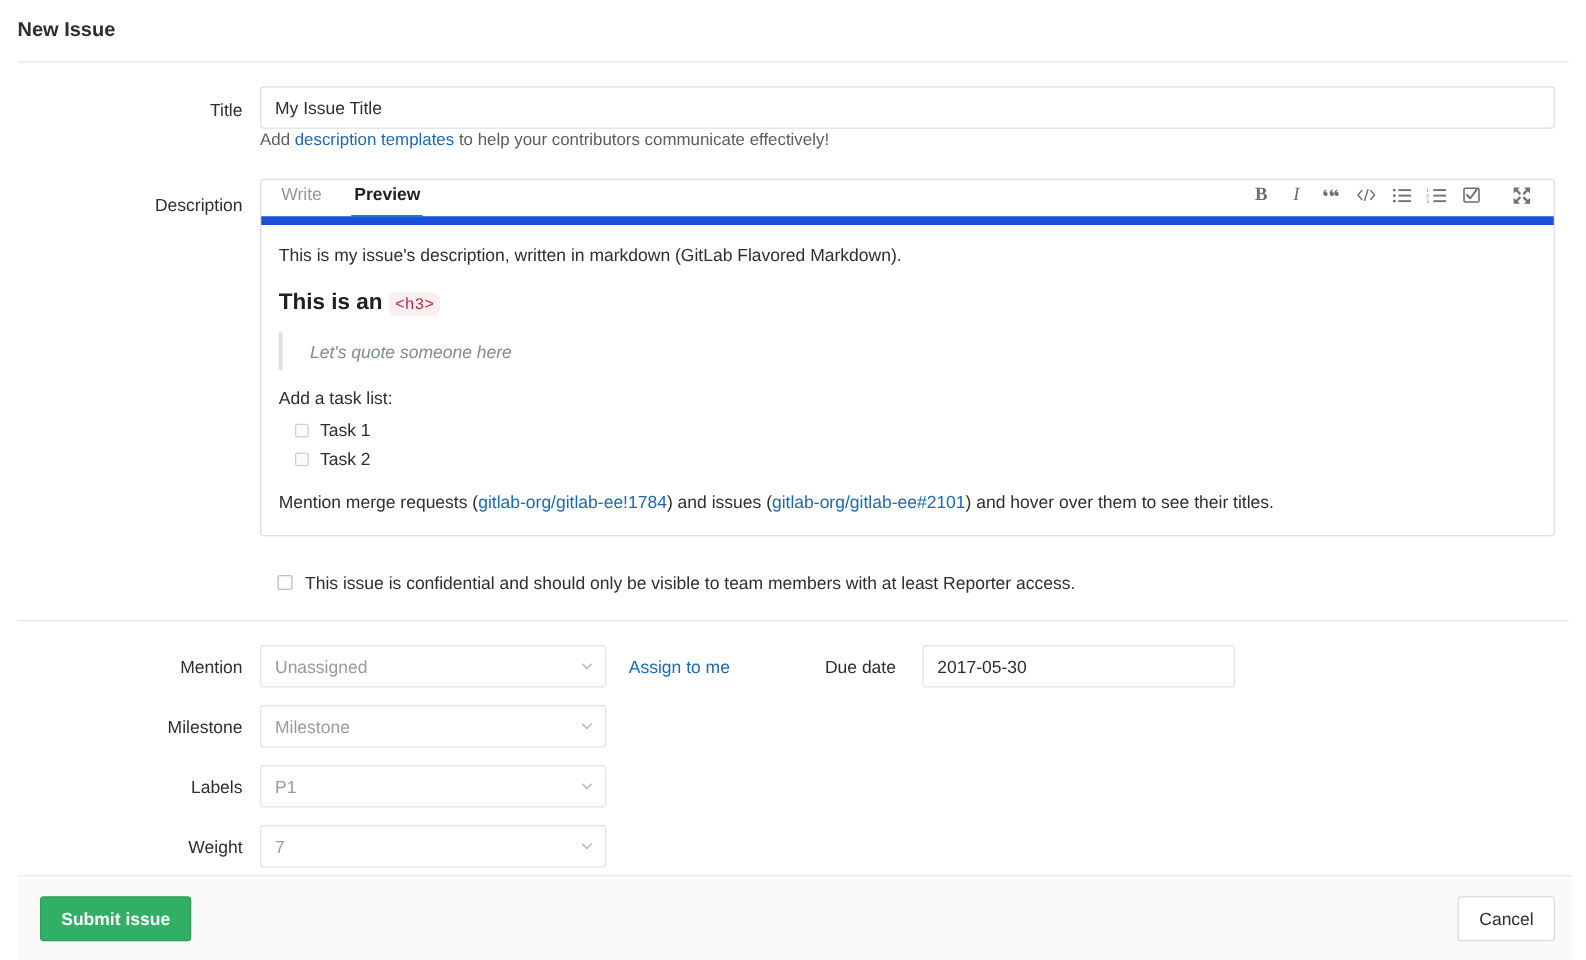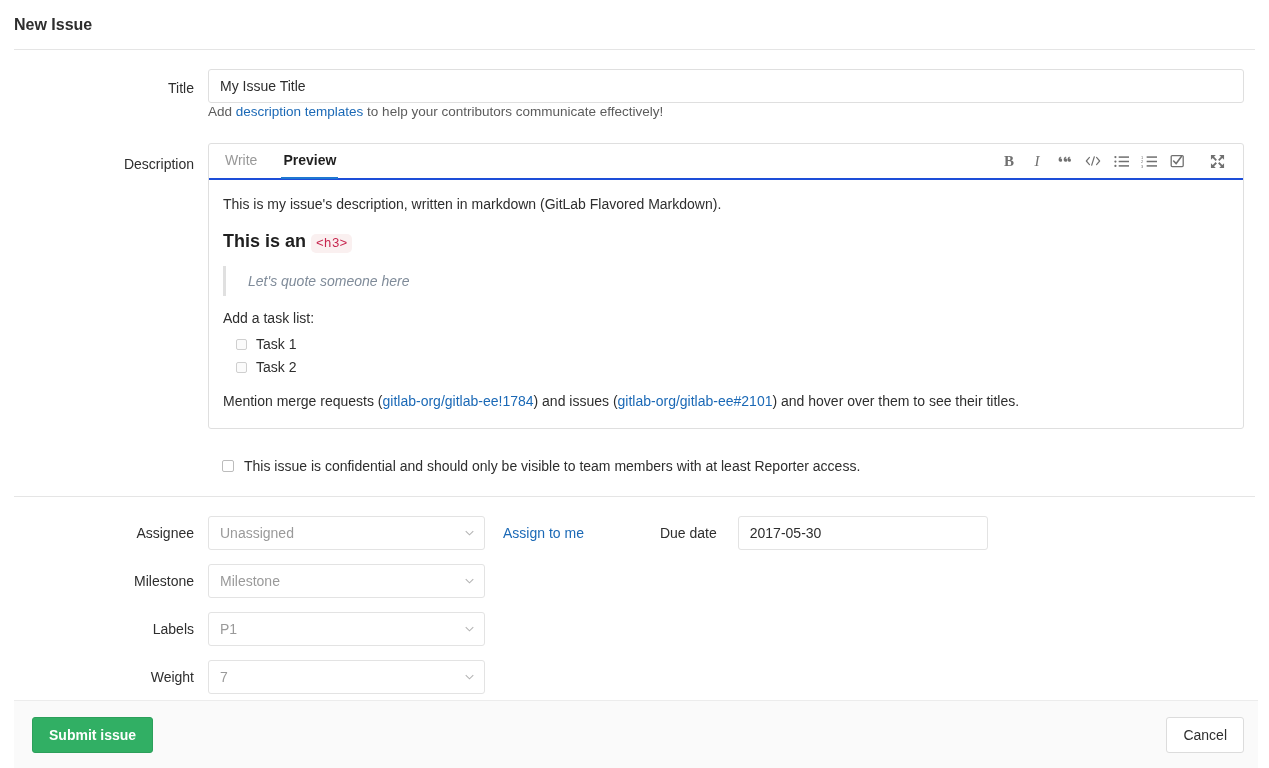"Write" .md-head { border-bottom: 2px solid #1d4ed8 -> 7px solid #1d4ed8 }
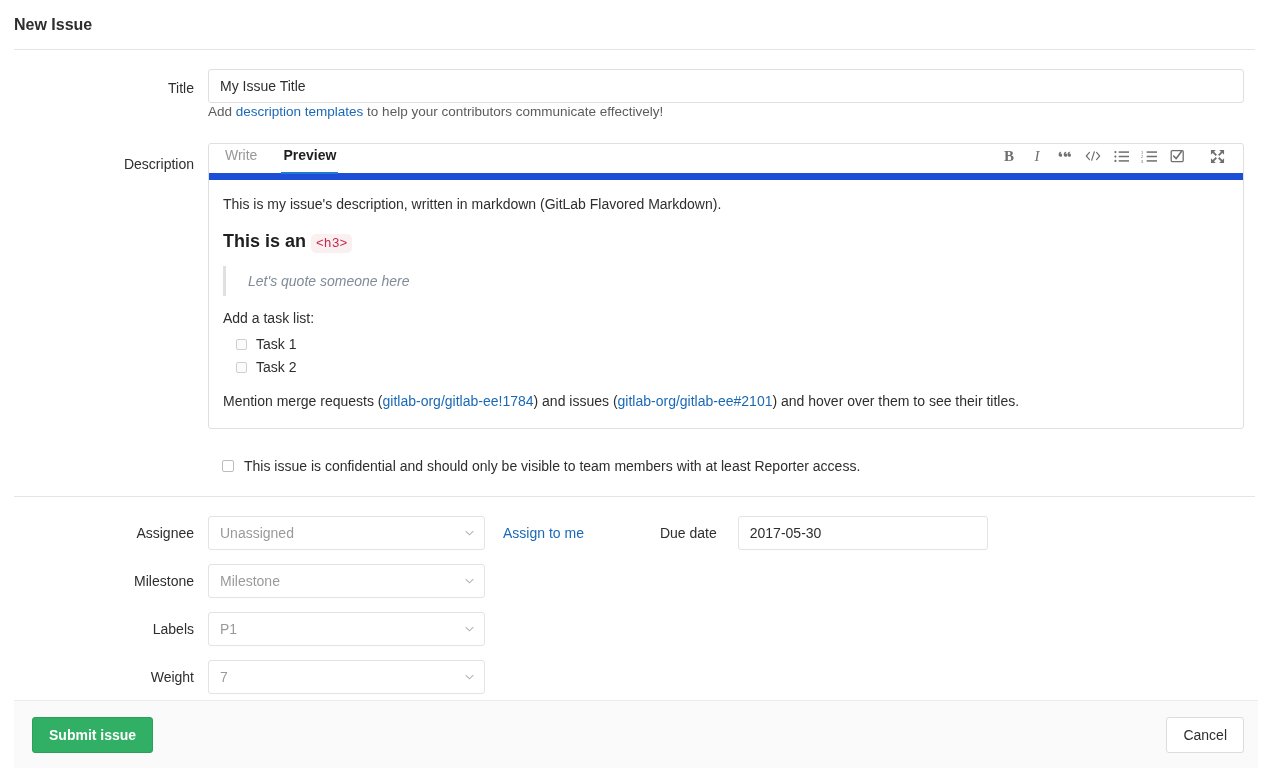"Assignee" div.meta-label { text: Assignee -> Mention }
